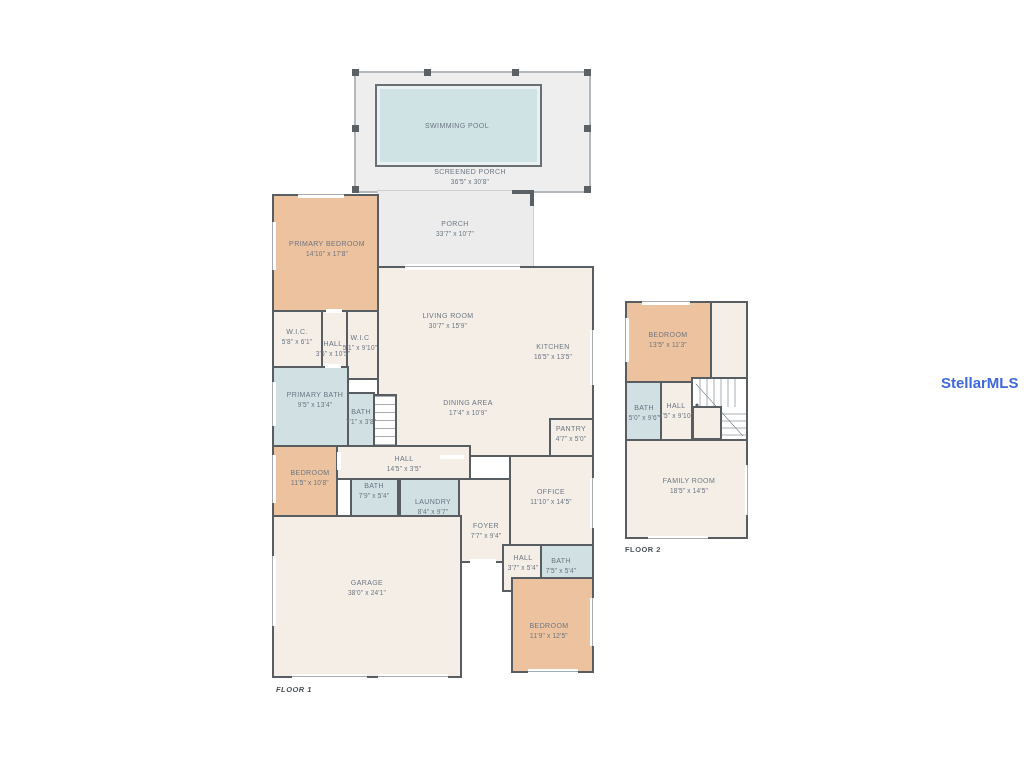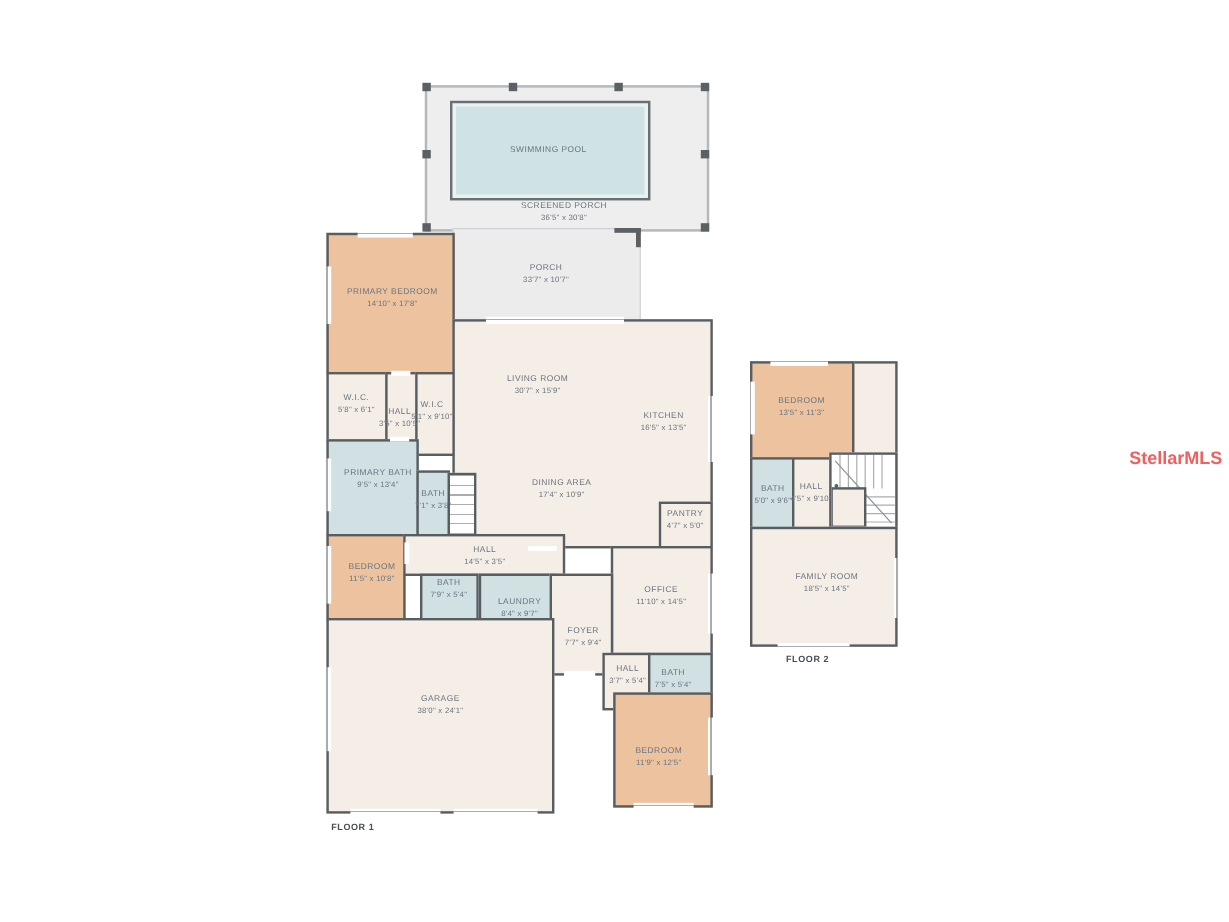"StellarMLS" #watermark { color: #ef4444 -> #1d4ed8 }
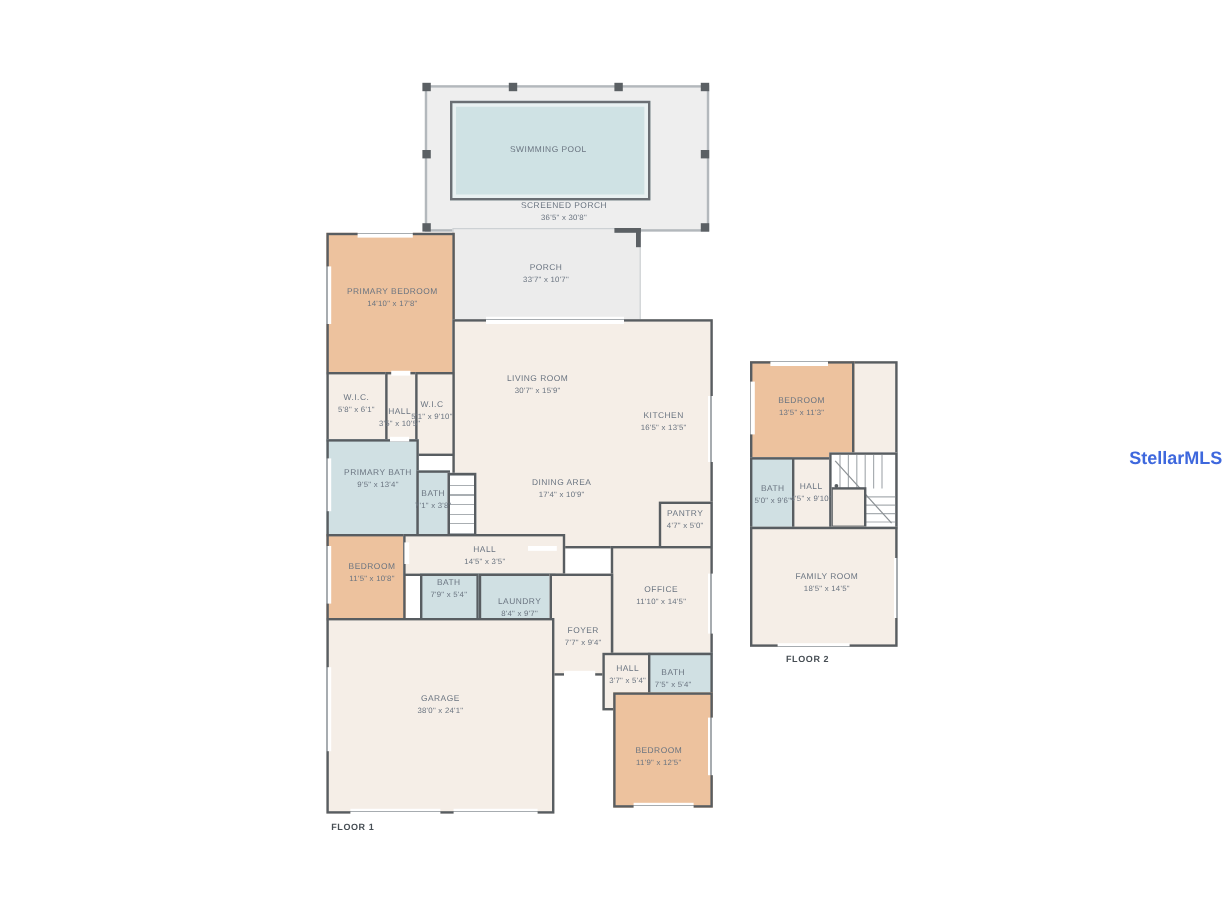"FLOOR 2" #cap-f2 { margin-left: 30px -> none }
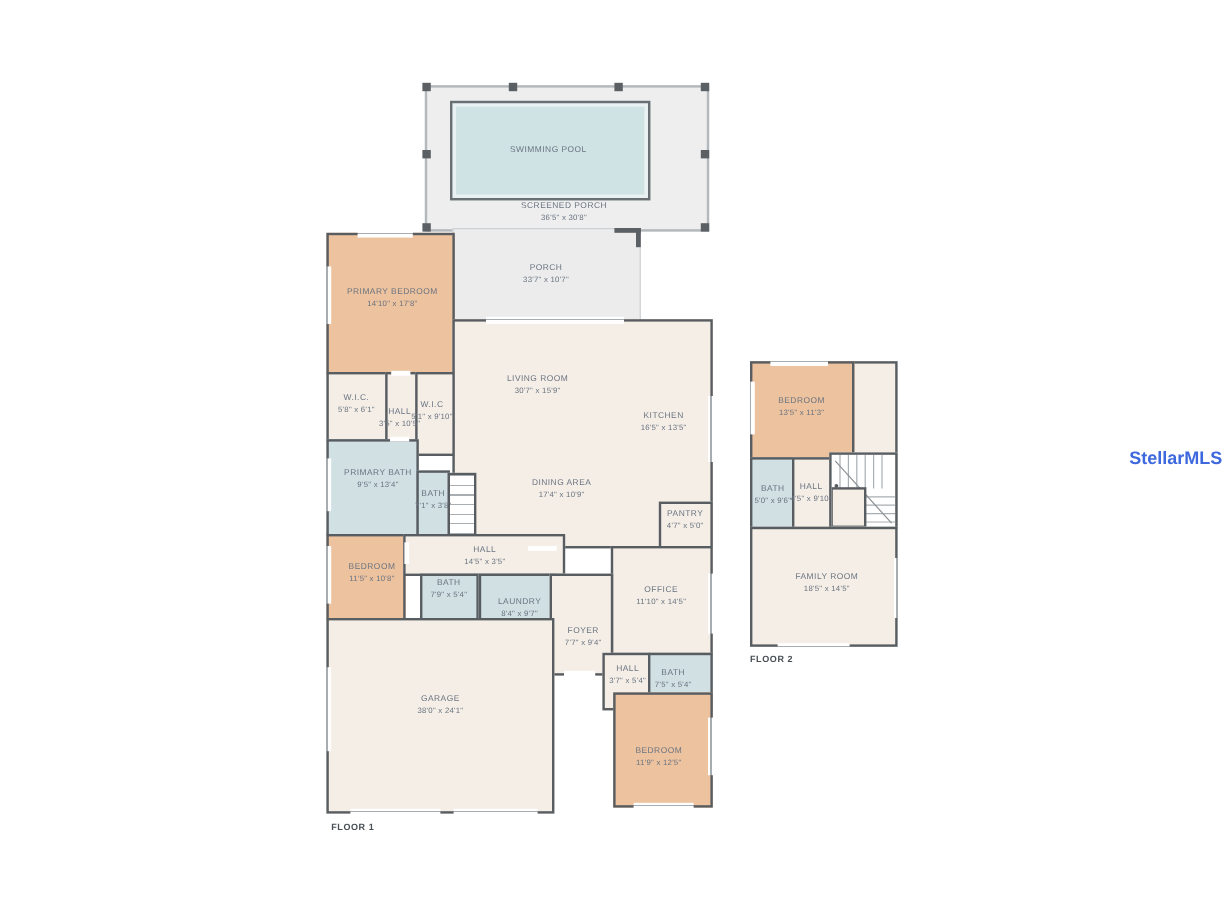"FLOOR 1" #cap-f1 { font-style: none -> italic }
